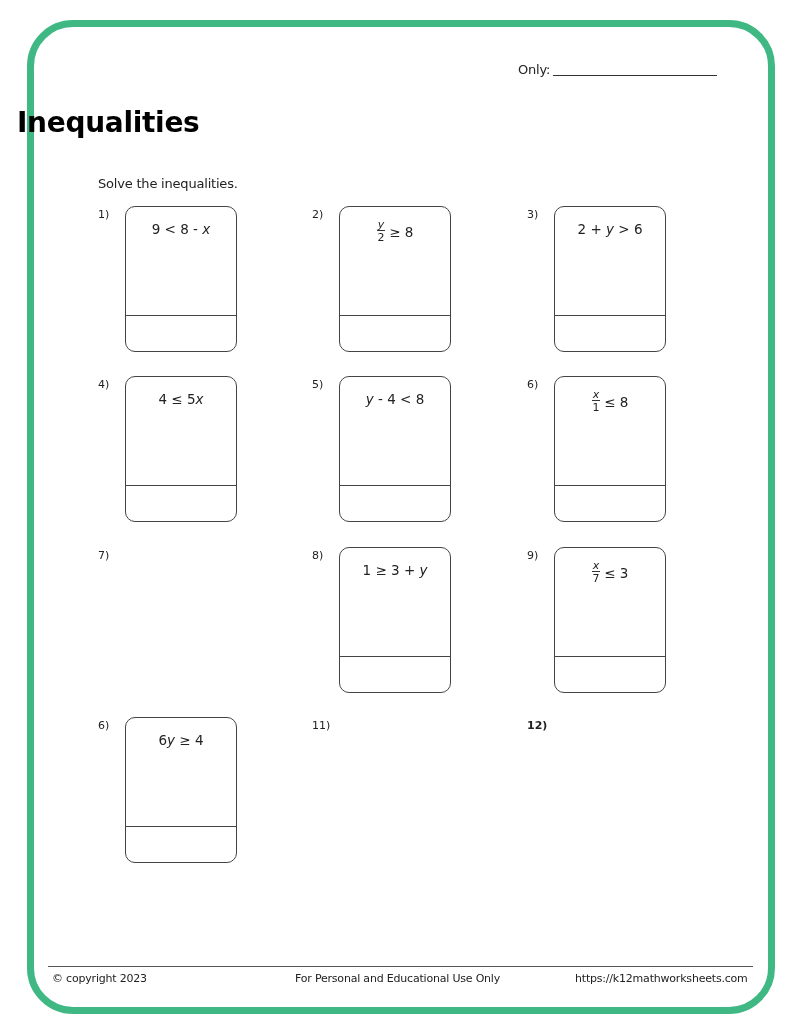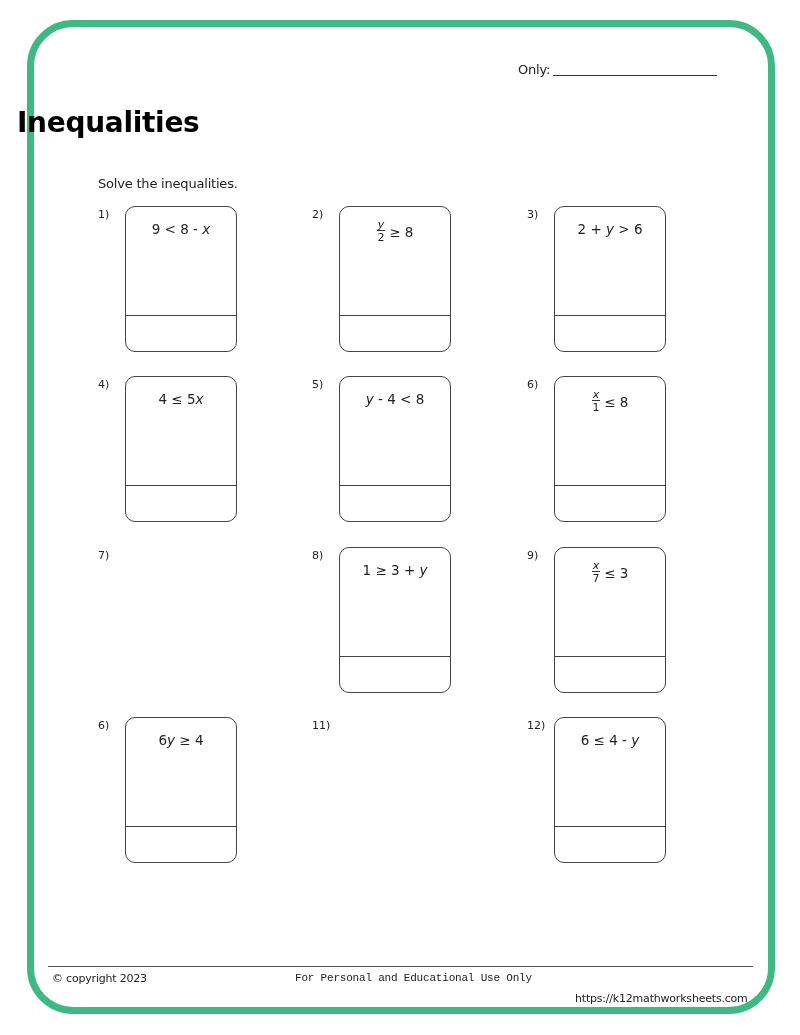"12)" div.problem { font-weight: none -> bold }
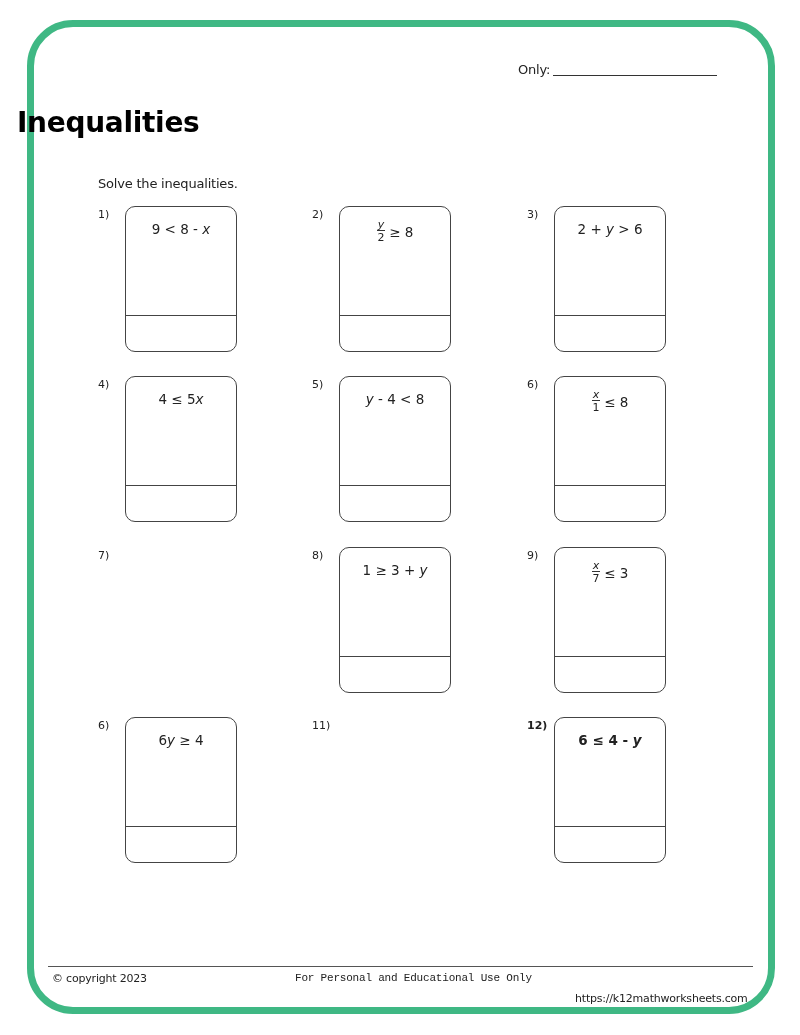"6 ≤ 4 - y" div.box { html: <div> <div><span>6 ≤ 4 - </span><i>y</i></div> <div></div> </div> -> none }
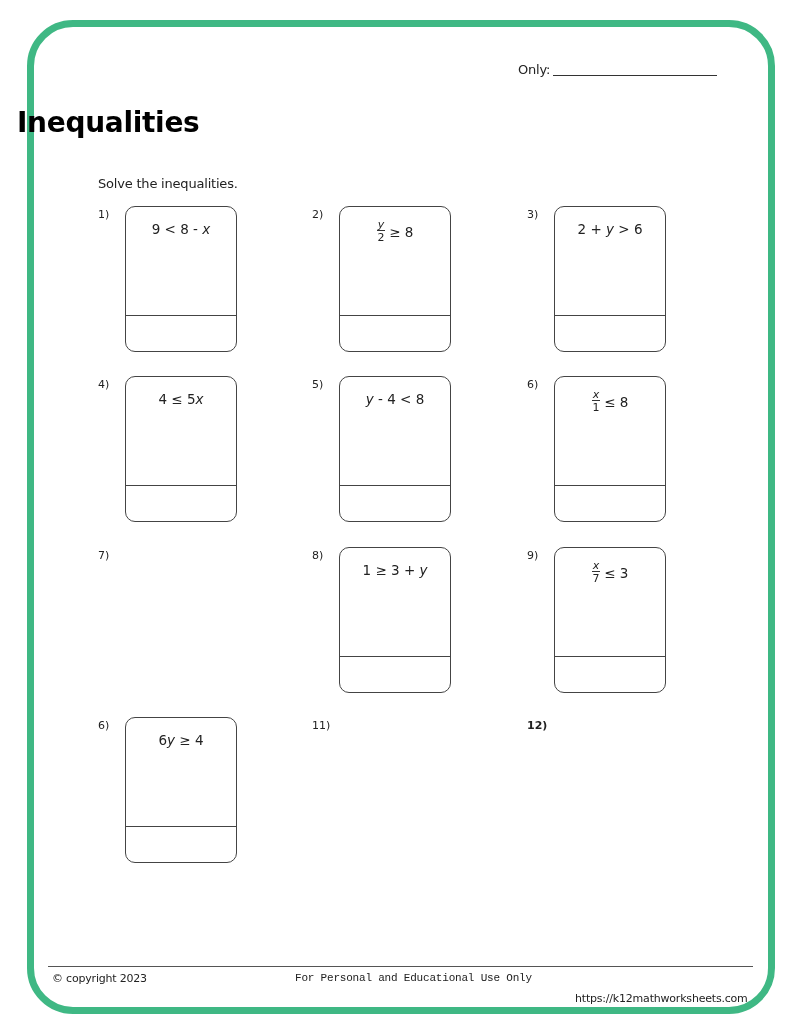"For Personal and Educational Use" .f-mid { font-family: Liberation Mono, monospace -> none }
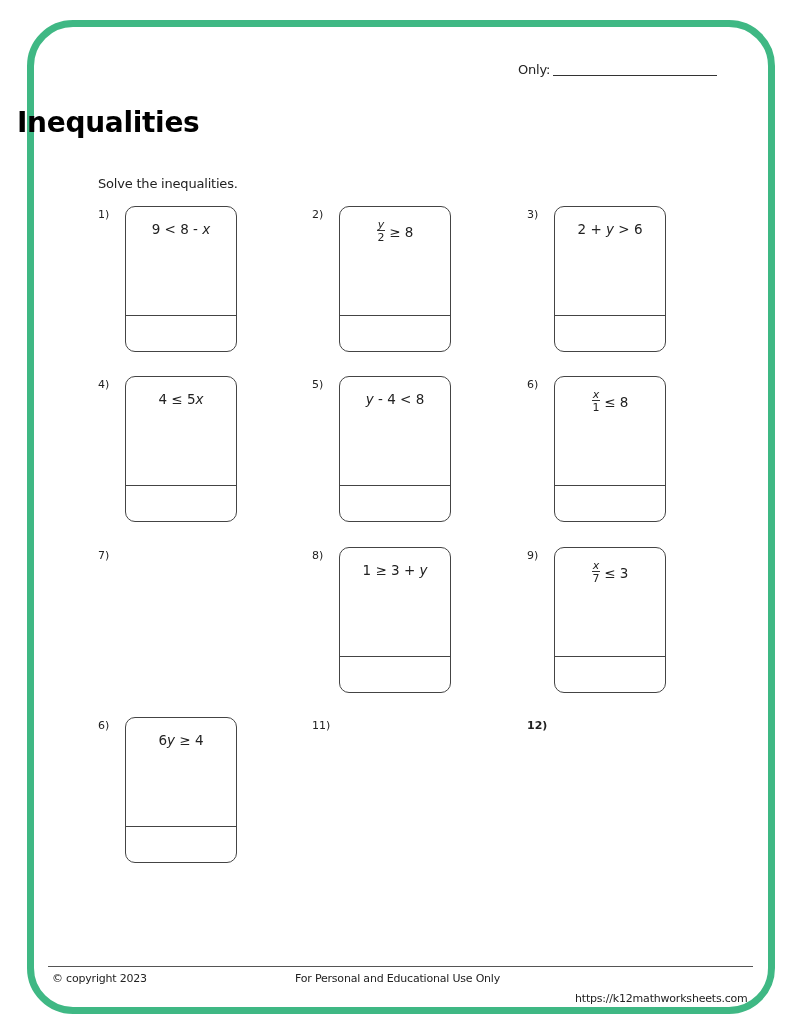"https://k12mathworksheets.com" .f-right { margin-top: 20px -> none }
